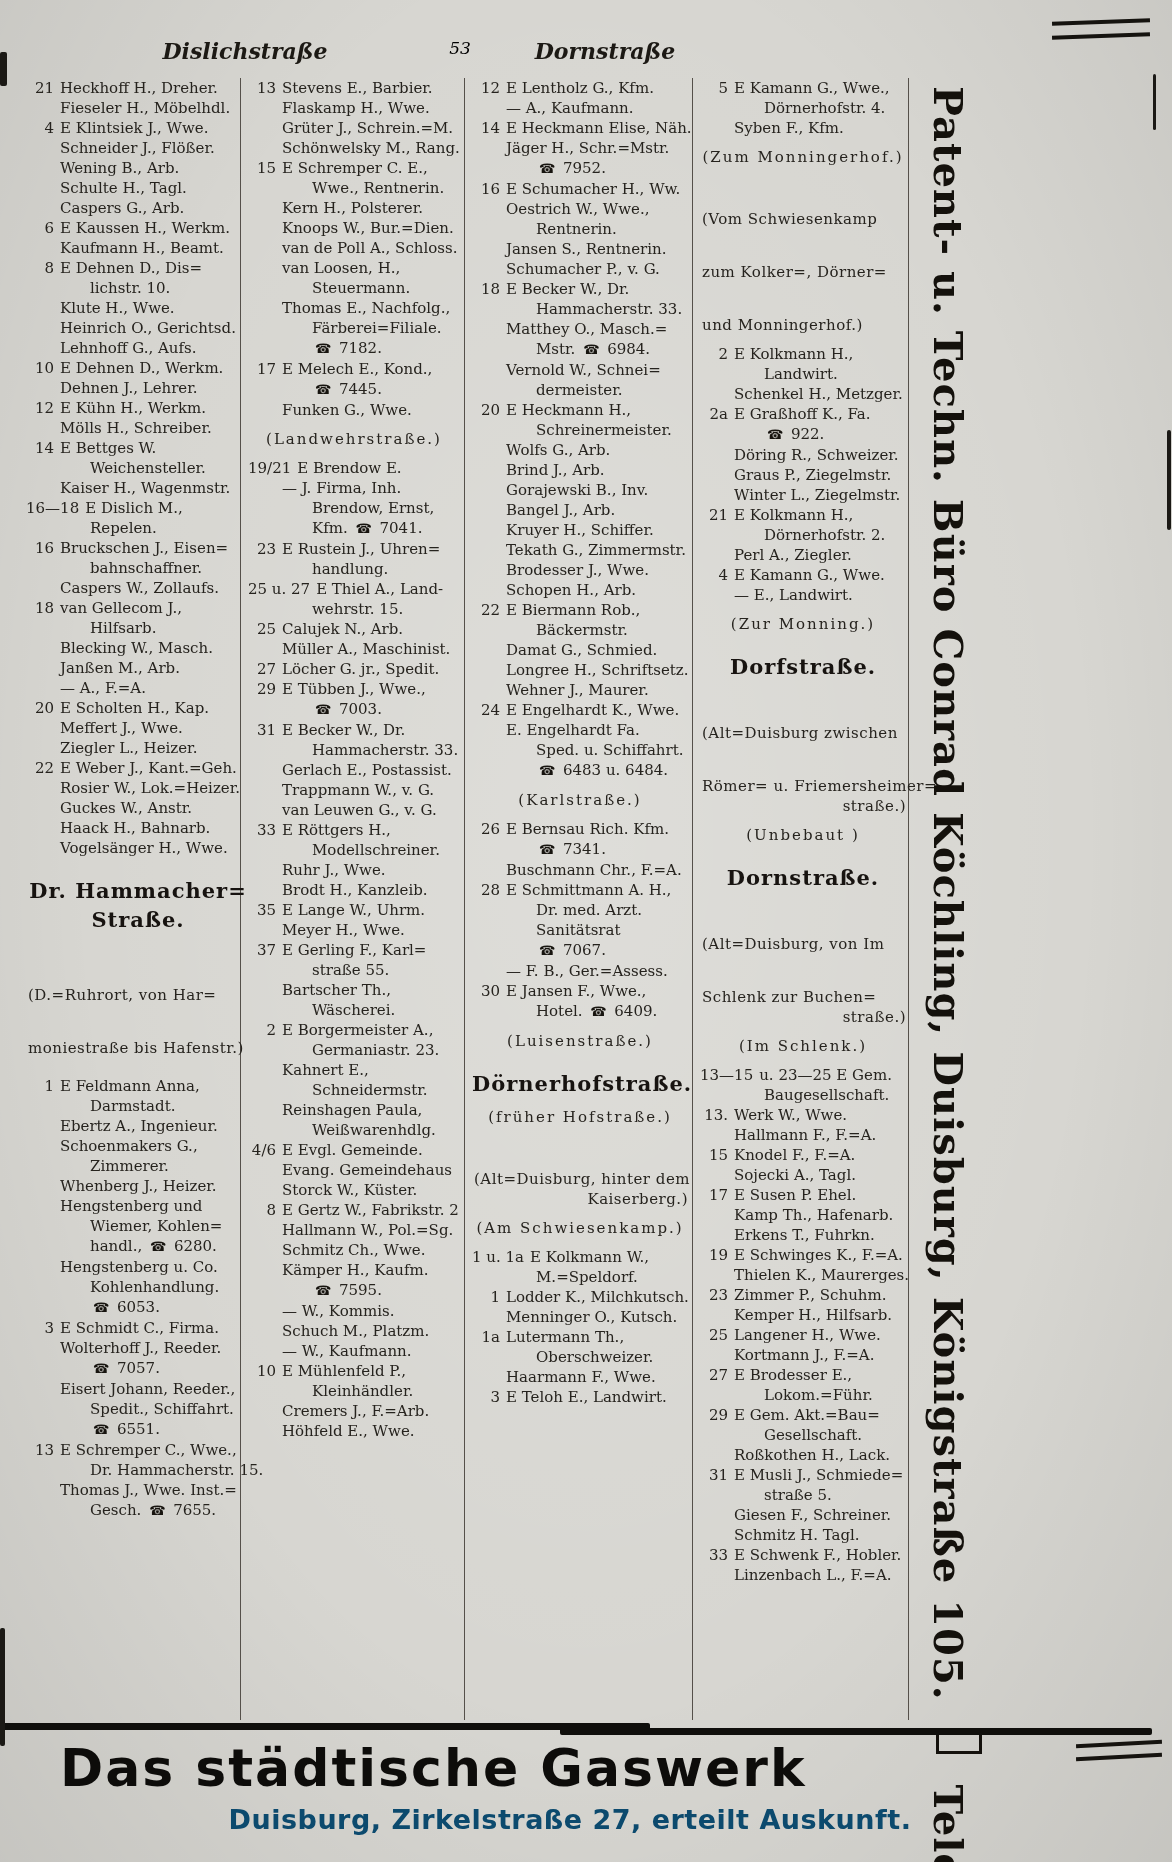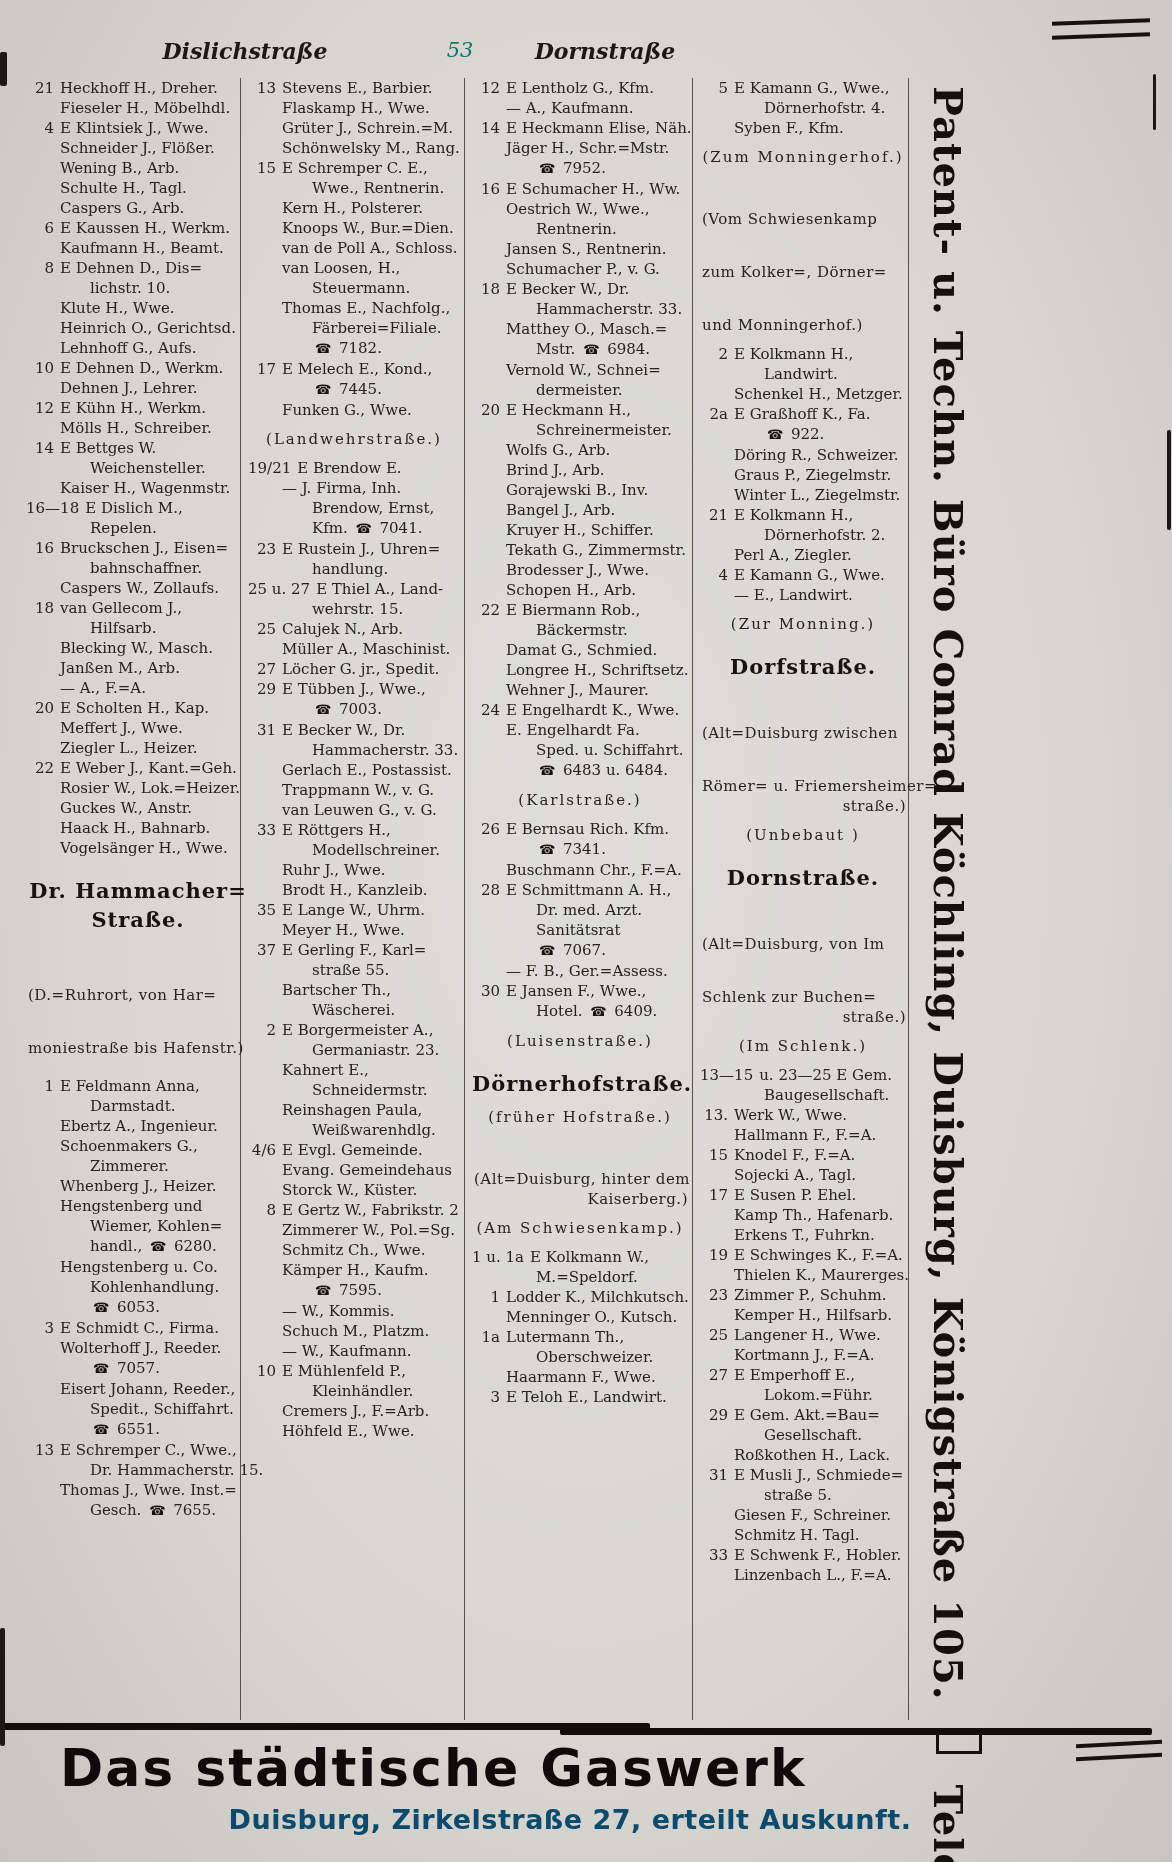"53" .ph-num { color: #0f766e -> #000000; font-size: 21px -> 17px }
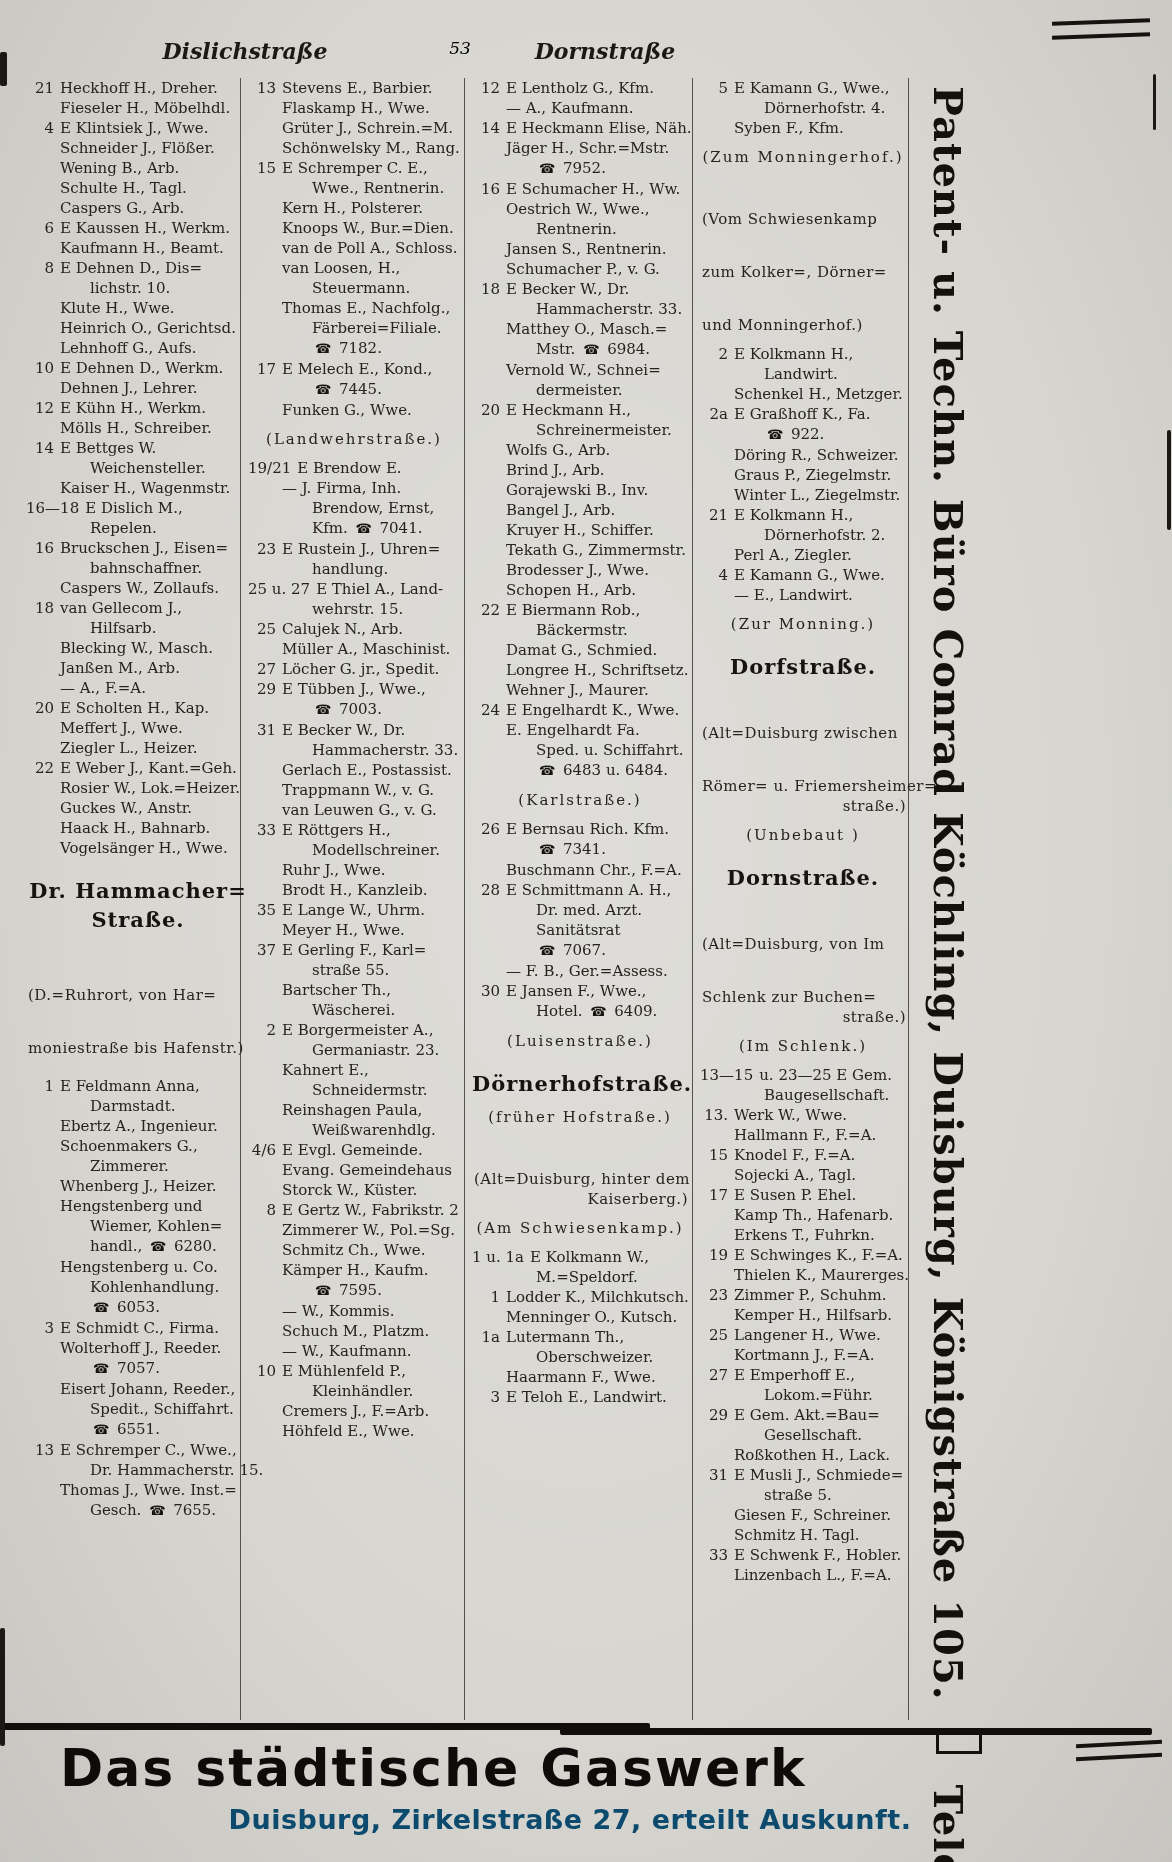"Zimmerer W., Pol.=Sg." span { text: Zimmerer -> Hallmann }
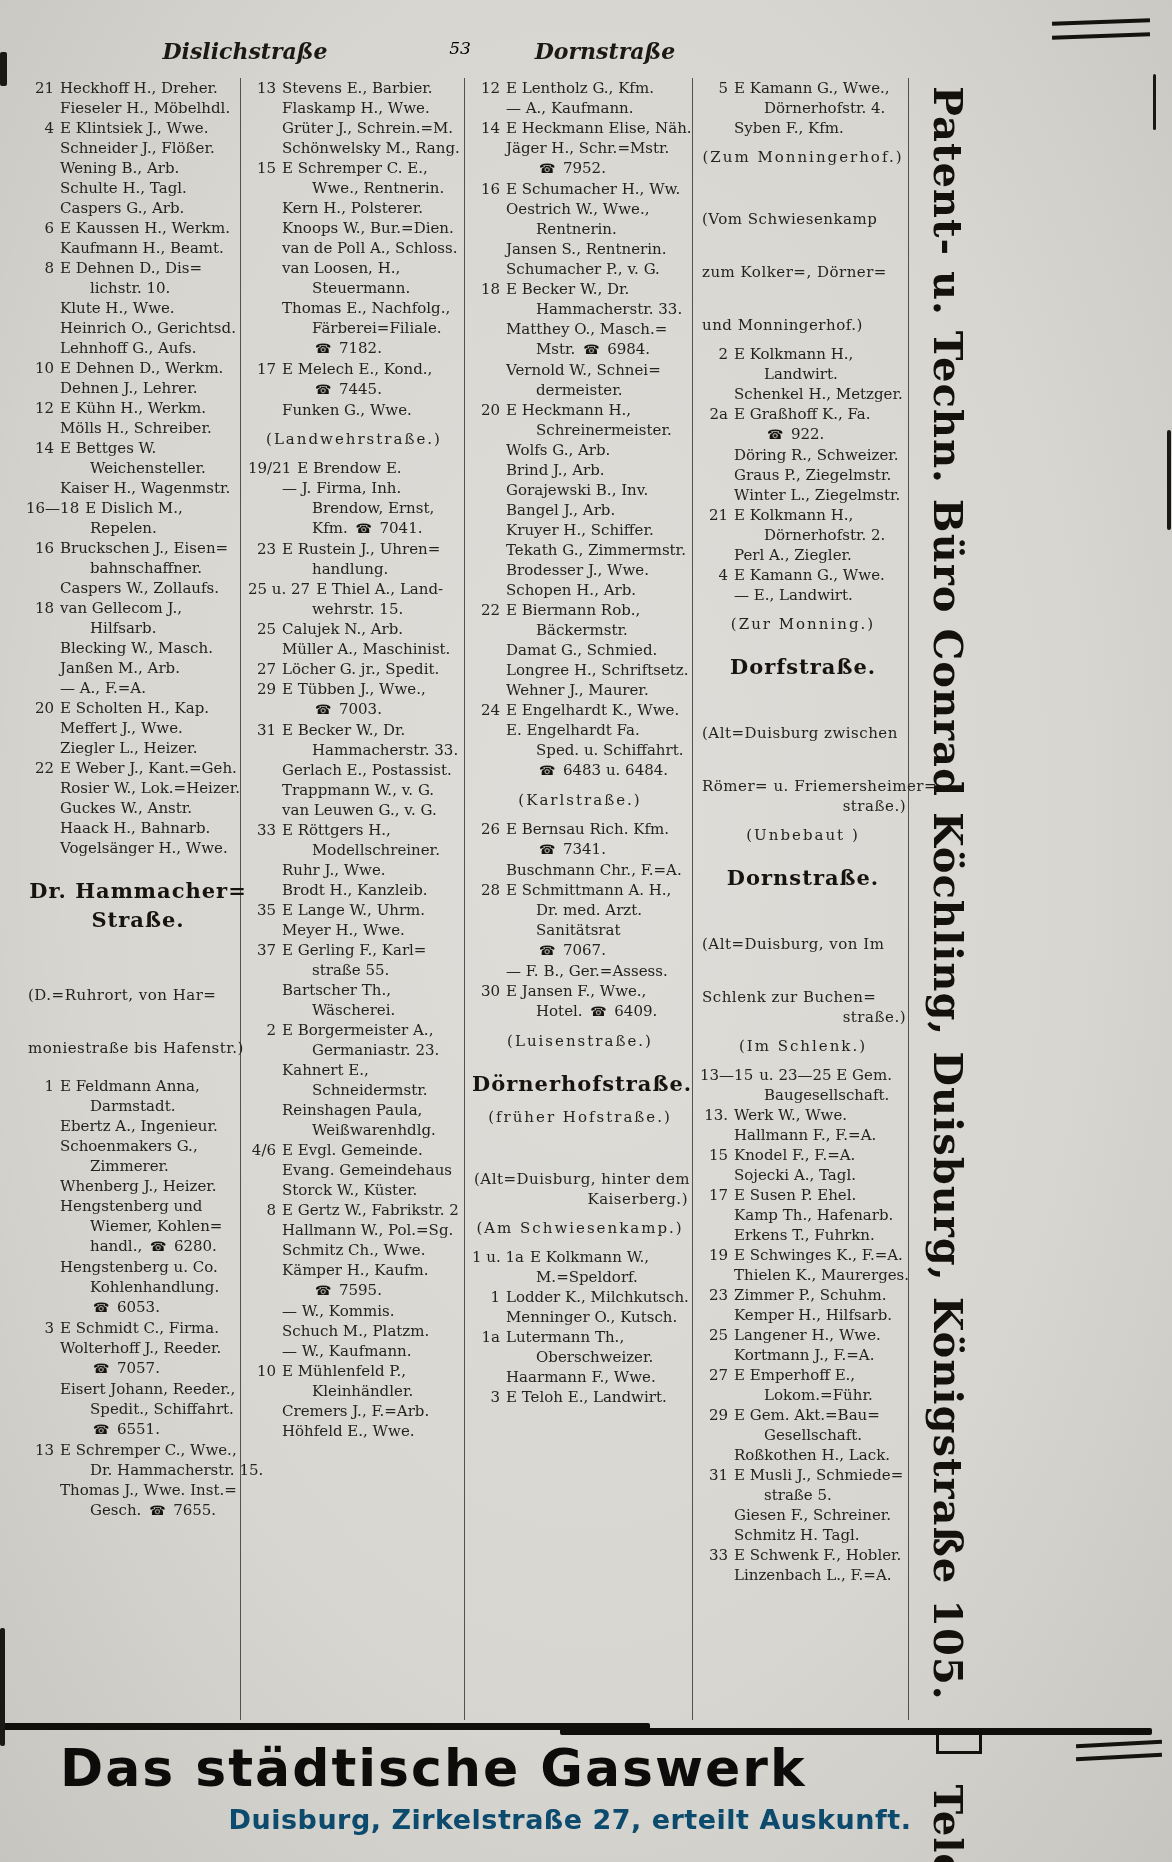"E Emperhoff E.," span { text: Emperhoff -> Brodesser }
